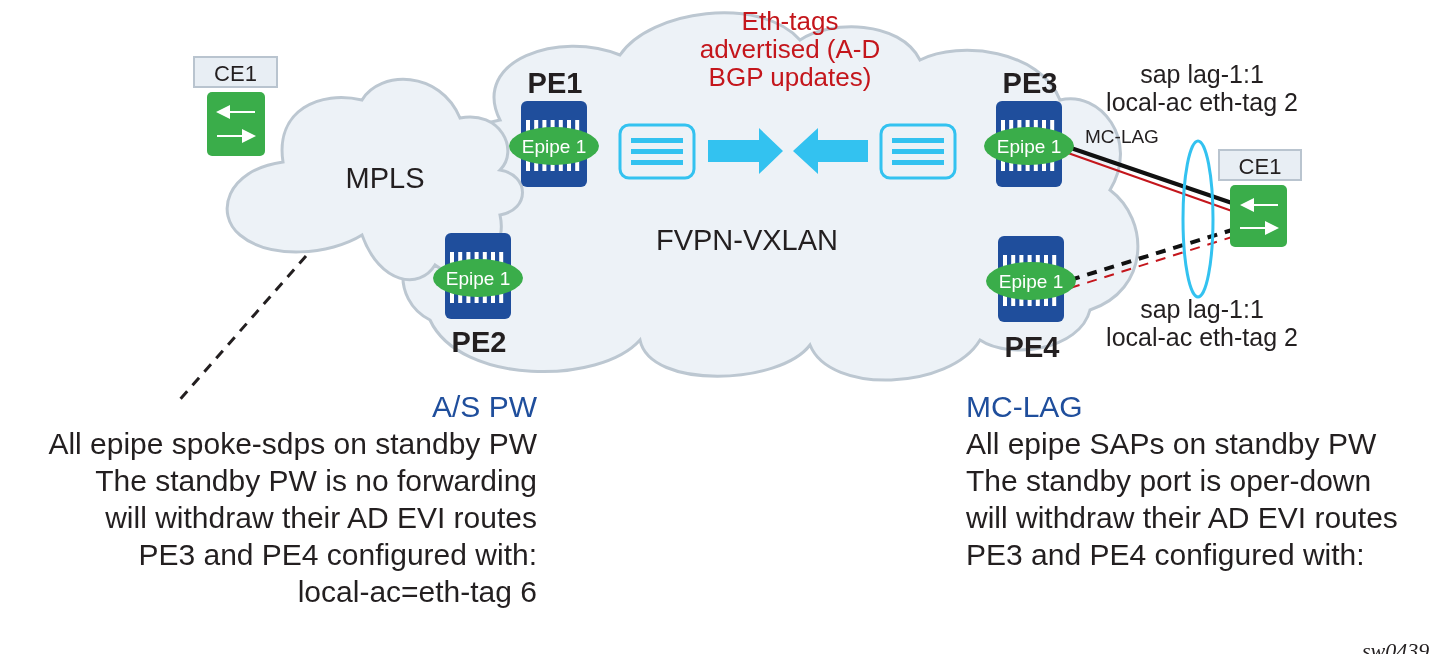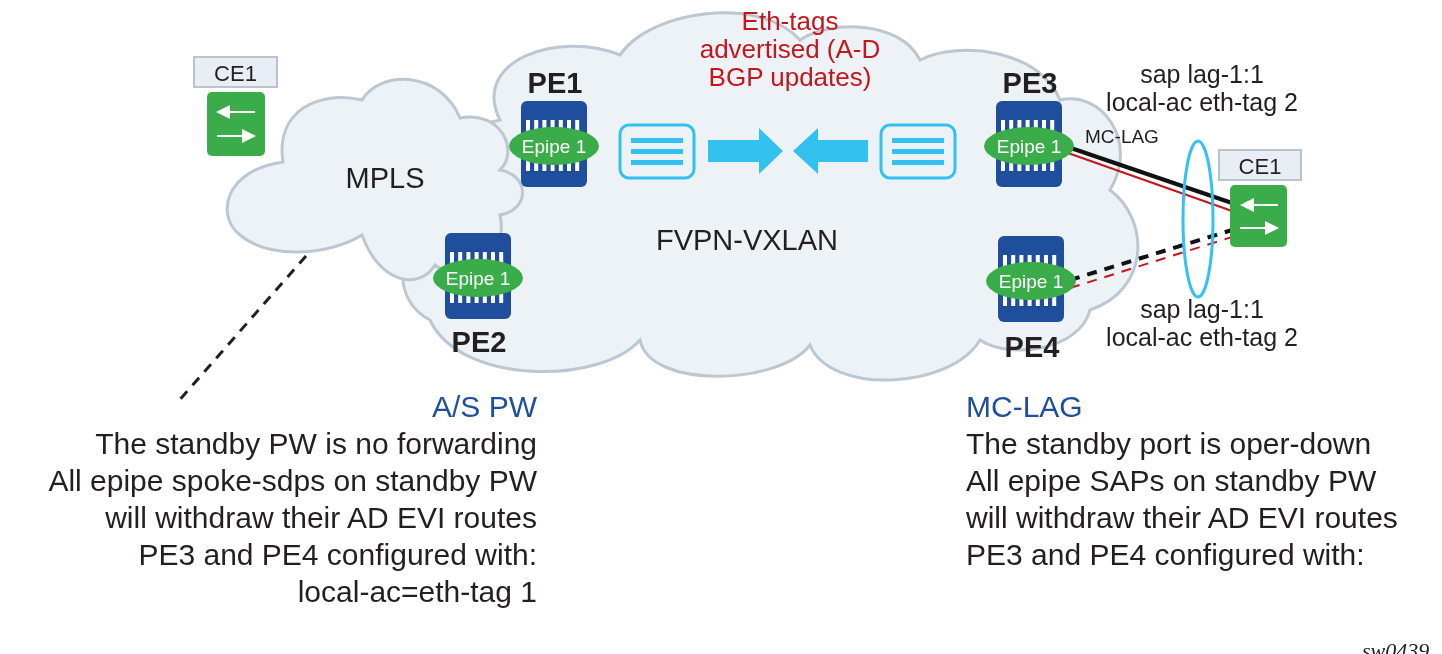"The standby PW is no" div { order: before "All epipe spoke-sdps on standby" -> after "All epipe spoke-sdps on standby" }
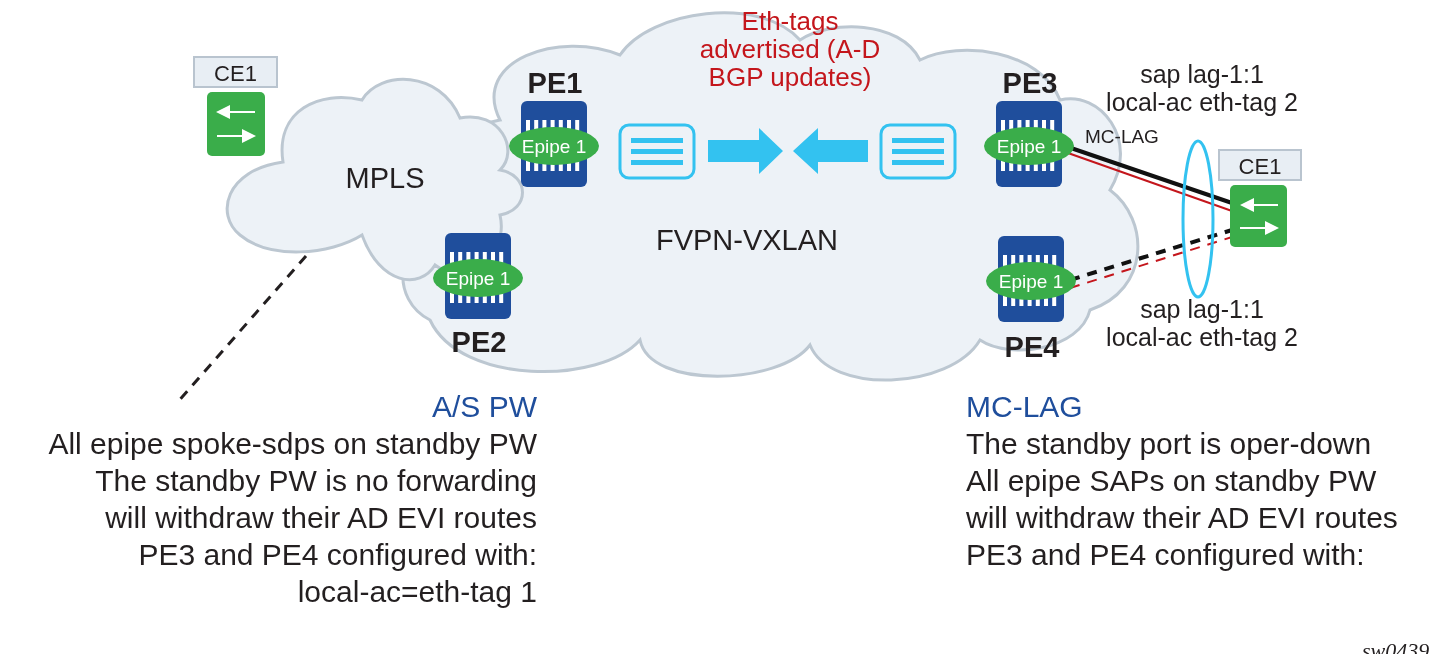"The standby port is oper-down" div { order: before "All epipe SAPs on standby" -> after "All epipe SAPs on standby" }
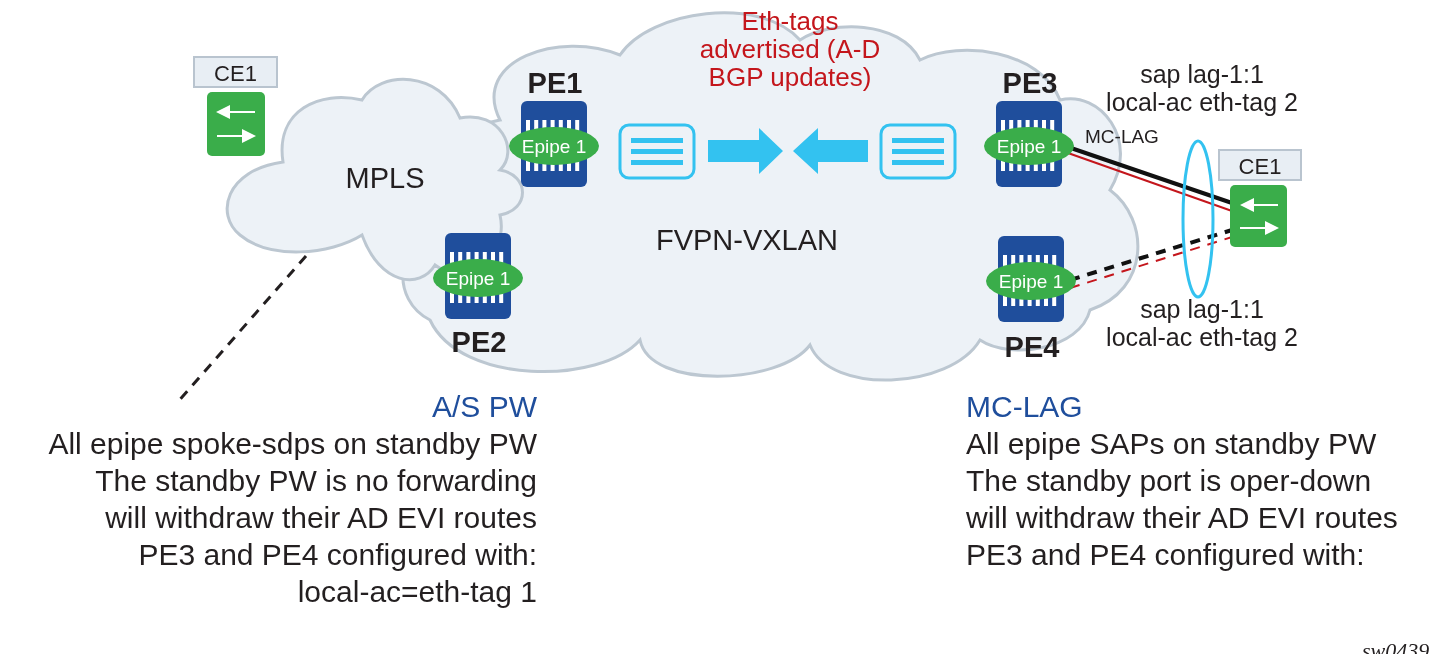"local-ac=eth-tag 1" div { text: 1 -> 6 }
